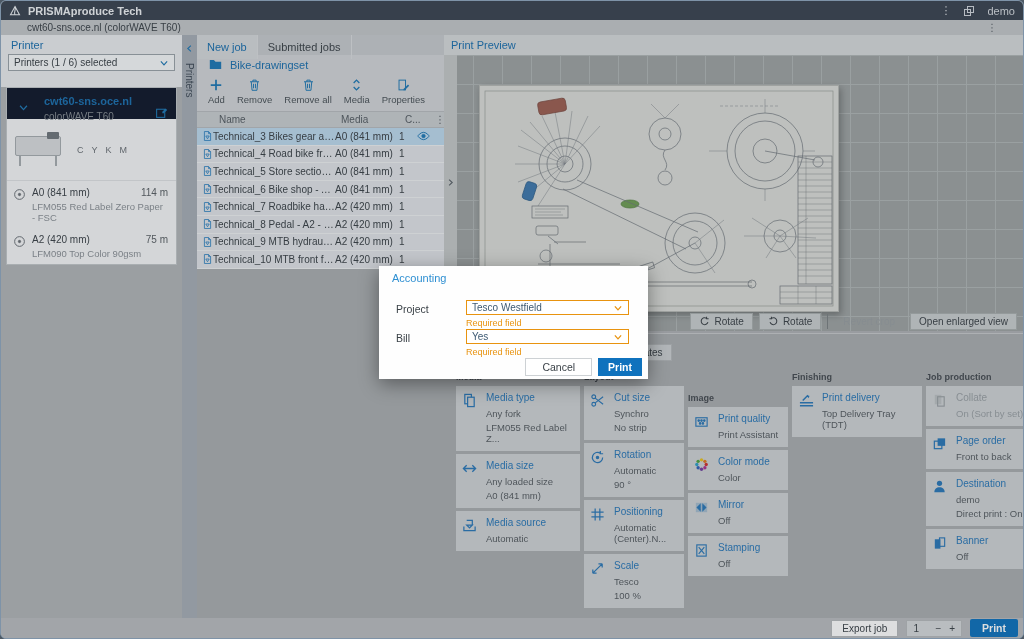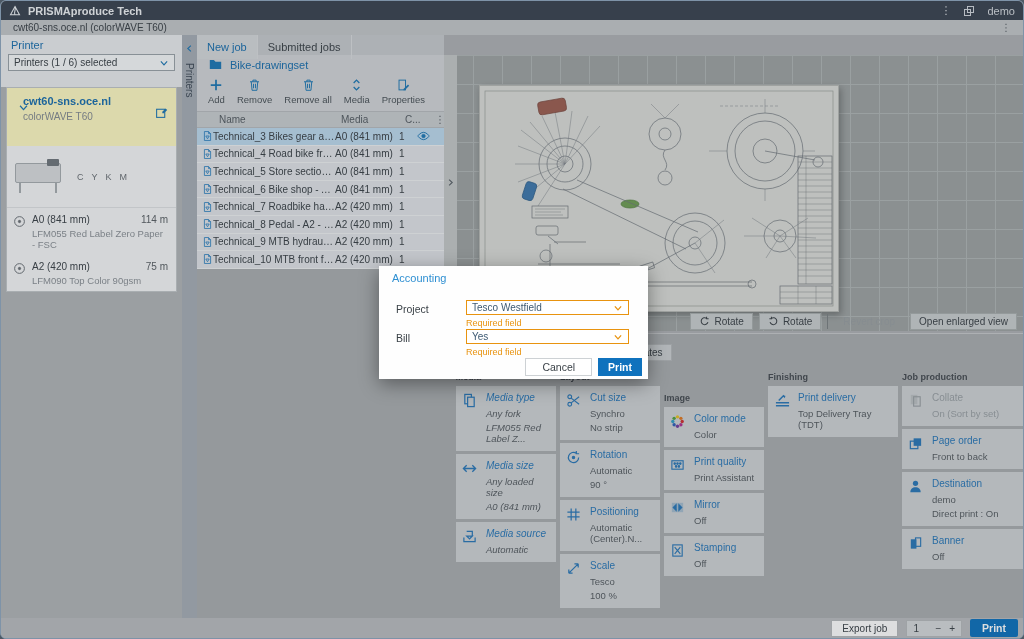"cwt60-sns.oce.nl (colorWAVE T60)" #subbar { padding: 0 12px -> 0 26px }
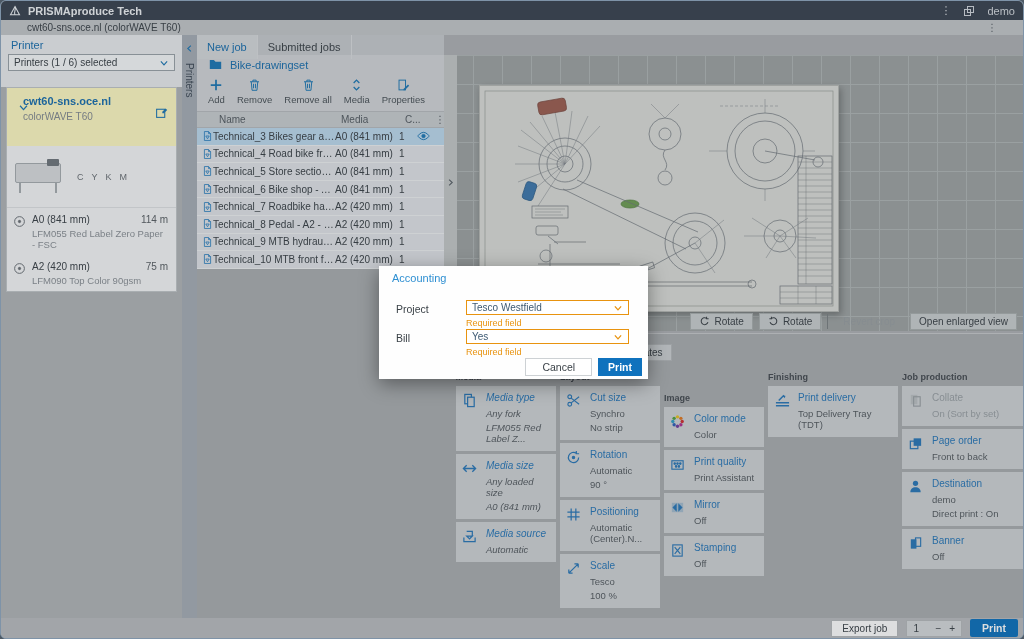"Print Preview" div { html: none -> <div> <span>Print Preview</span> </div> }
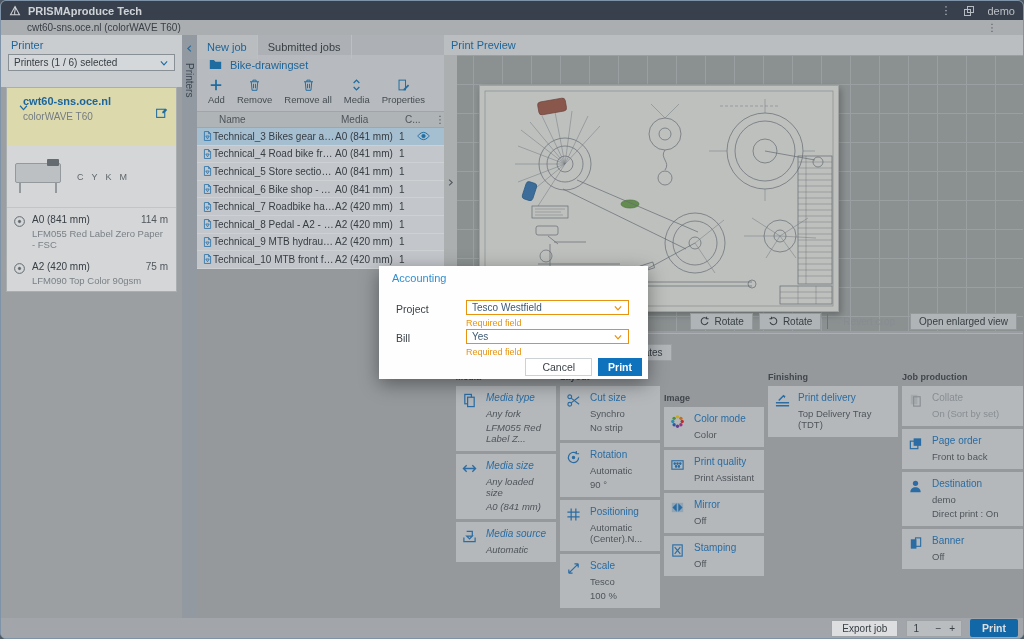"cwt60-sns.oce.nl" #card-header { background: #fef9c3 -> #0f172a; height: 58px -> 31px; padding: 7px 8px 0 16px -> 7px 8px 0 37px }
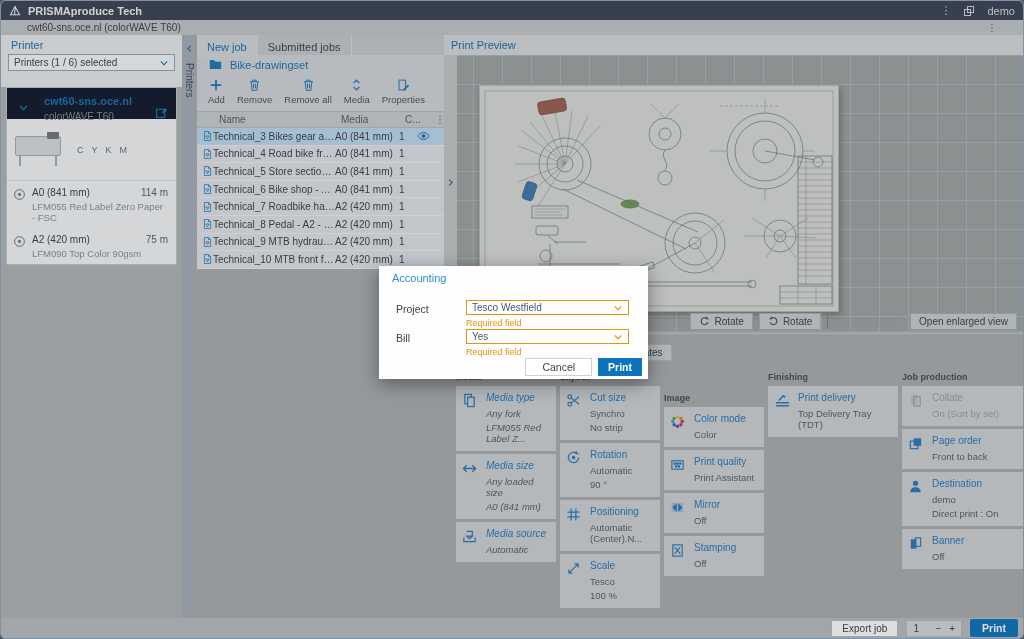"Media type" div.section { font-style: italic -> none; width: 100px -> 124px }
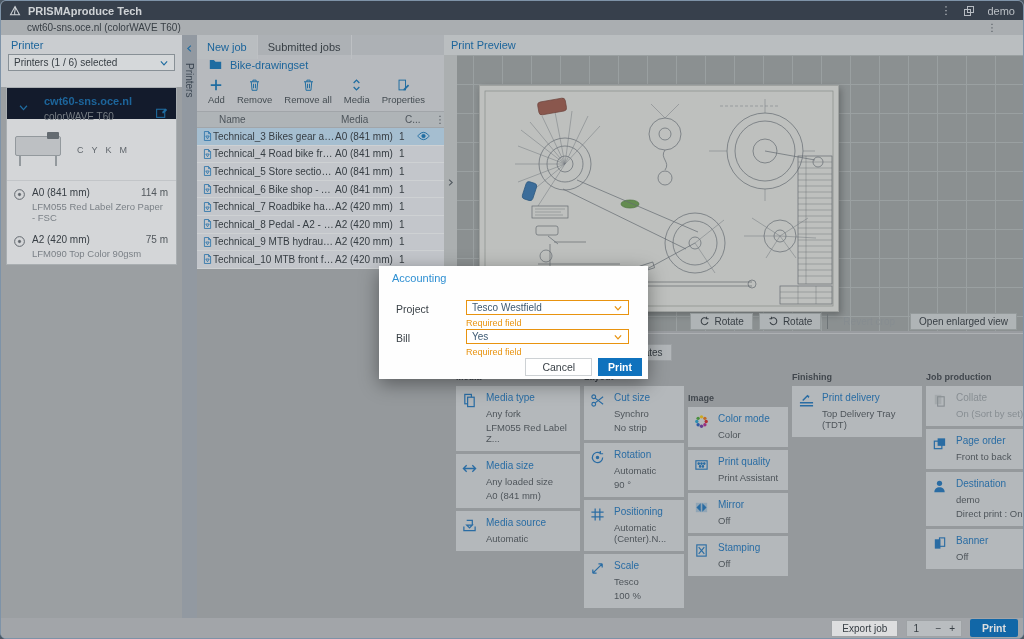"Color mode" div.tile { order: before "Print quality" -> after "Print quality" }
